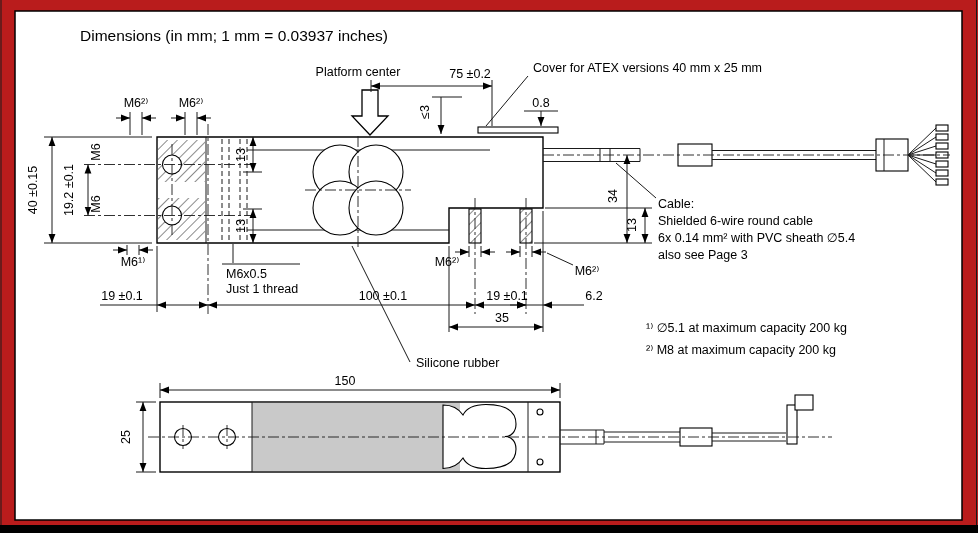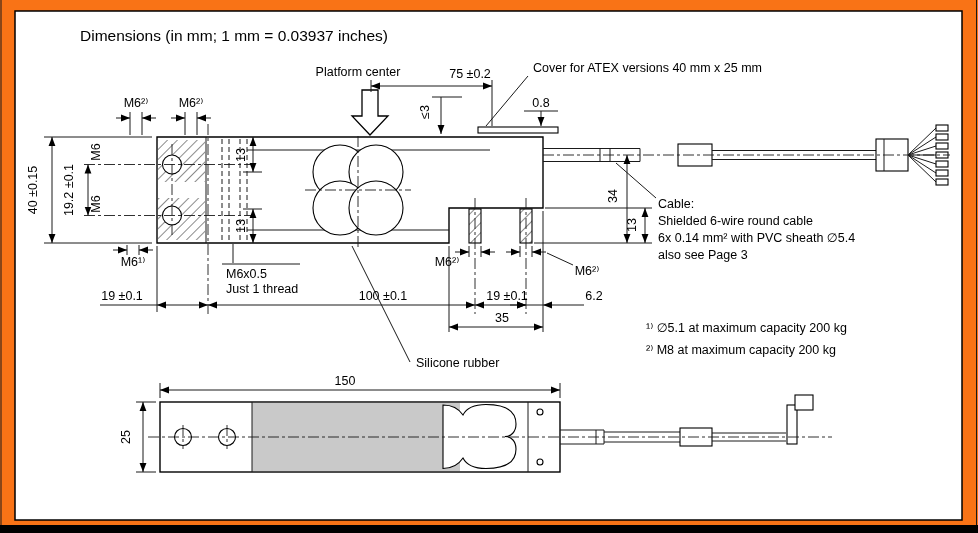"Dimensions (in mm; 1 mm" .stage { background: #f97316 -> #b91c1c }
